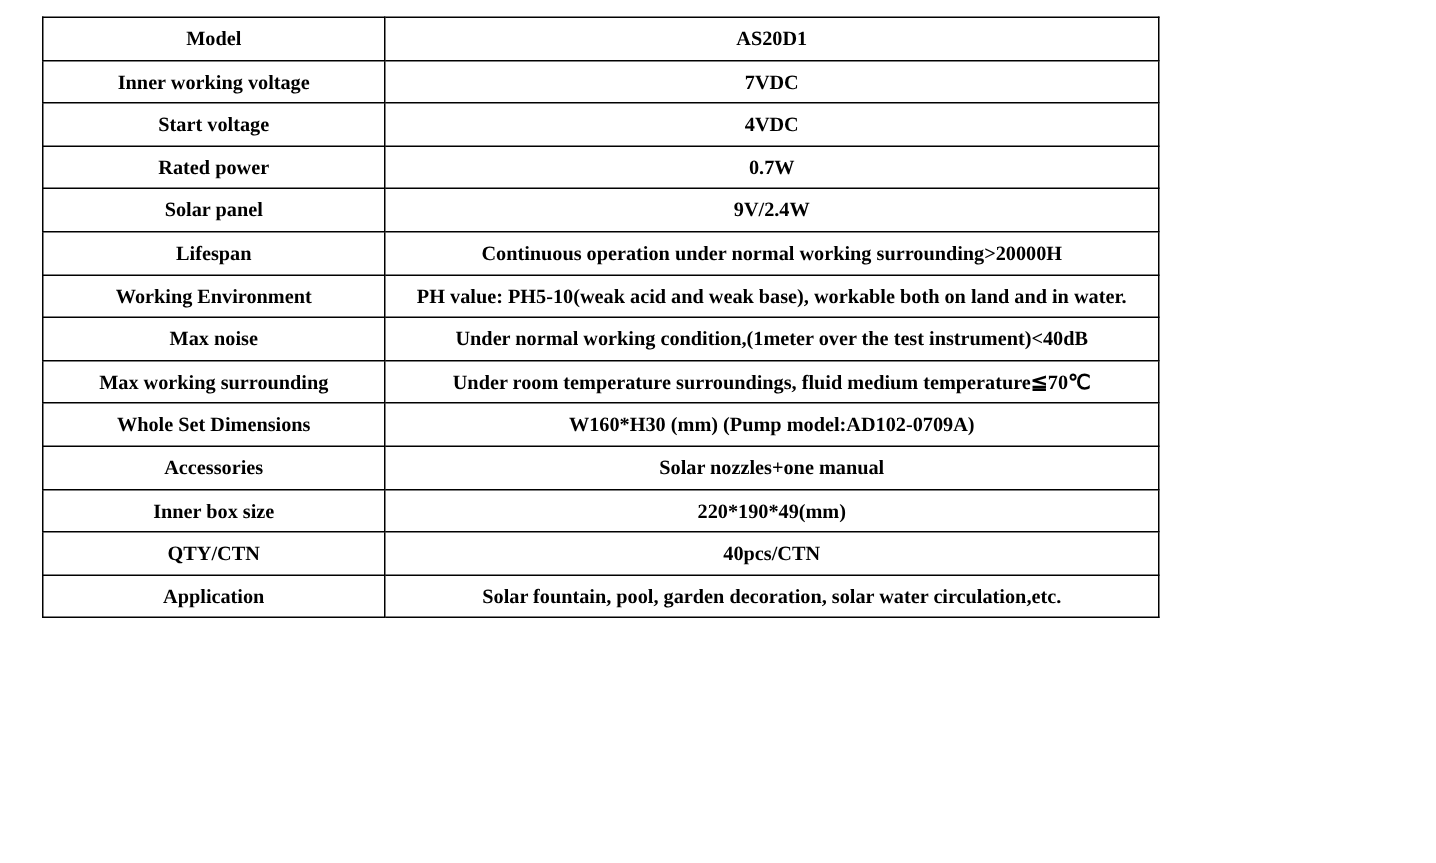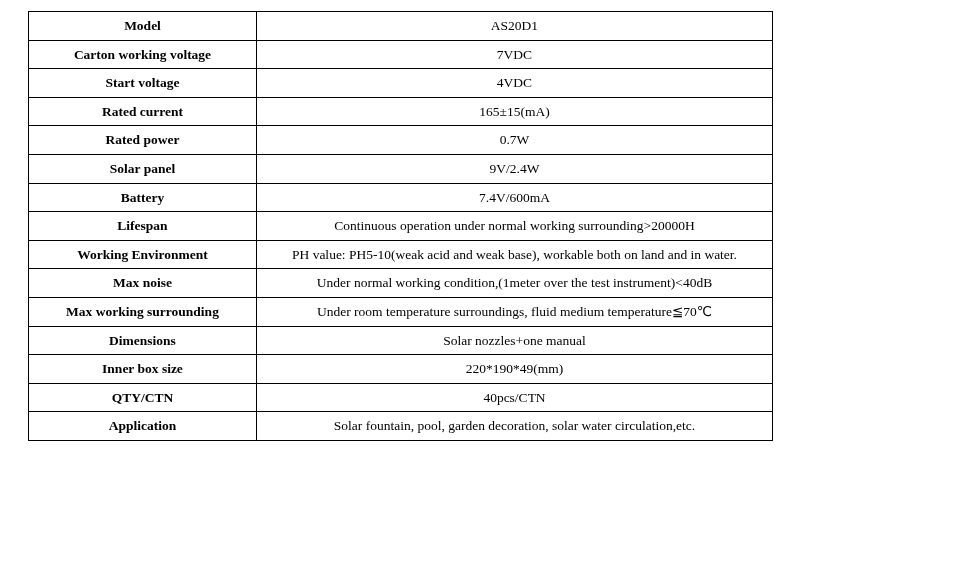"AS20D1" td.value.bold { font-weight: normal -> bold }
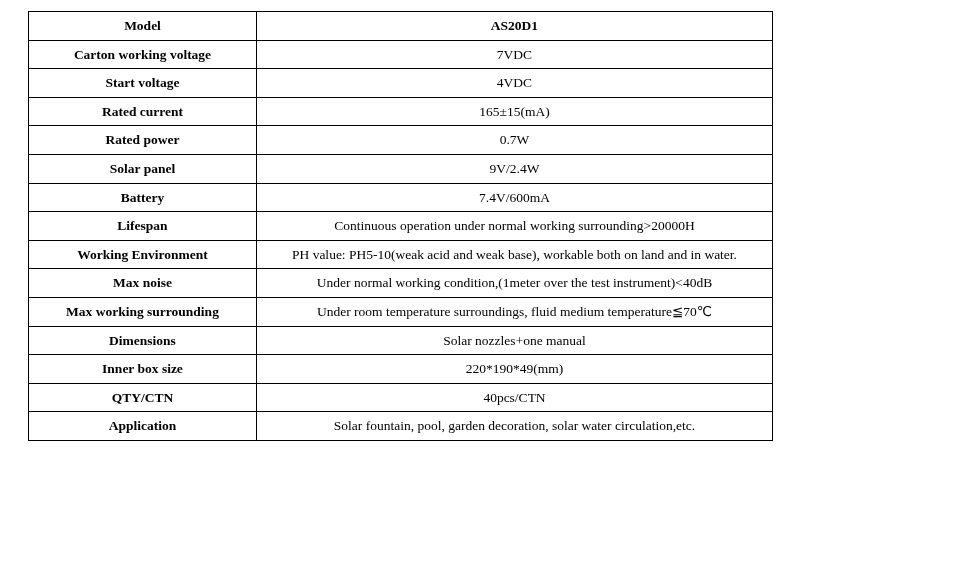"Carton working voltage" td.label { text: Carton -> Inner }
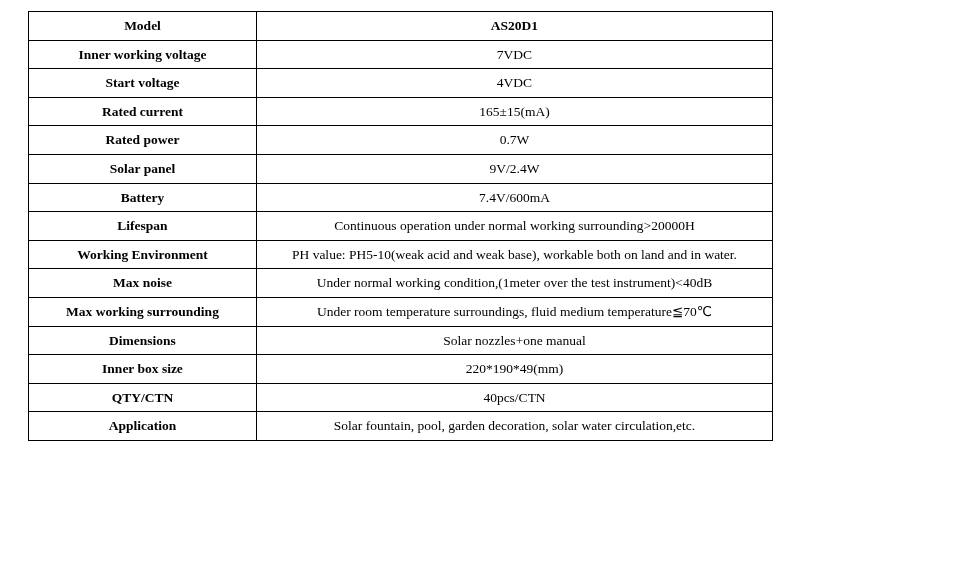"7VDC" td.value { font-weight: normal -> bold }
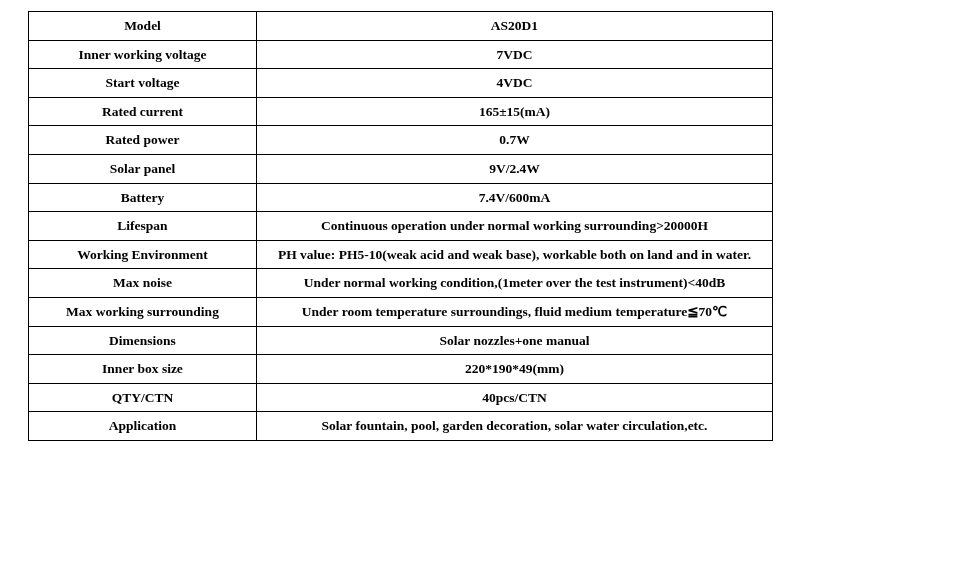"Rated current" tr { html: <tr> <td>Rated current</td> <td>165±15(mA)</td> </tr> -> none }
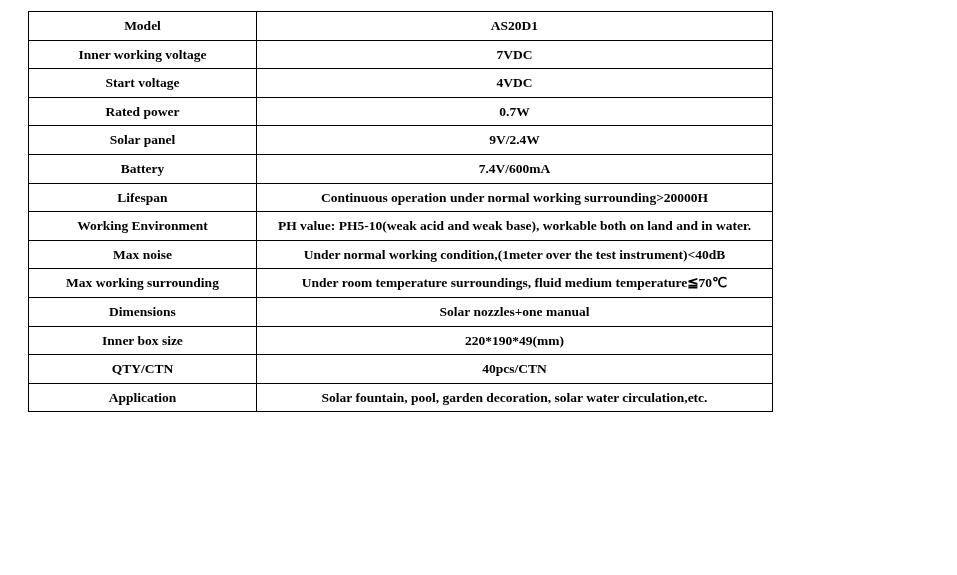"Battery" tr { html: <tr> <td>Battery</td> <td>7.4V/600mA</td> </tr> -> none }
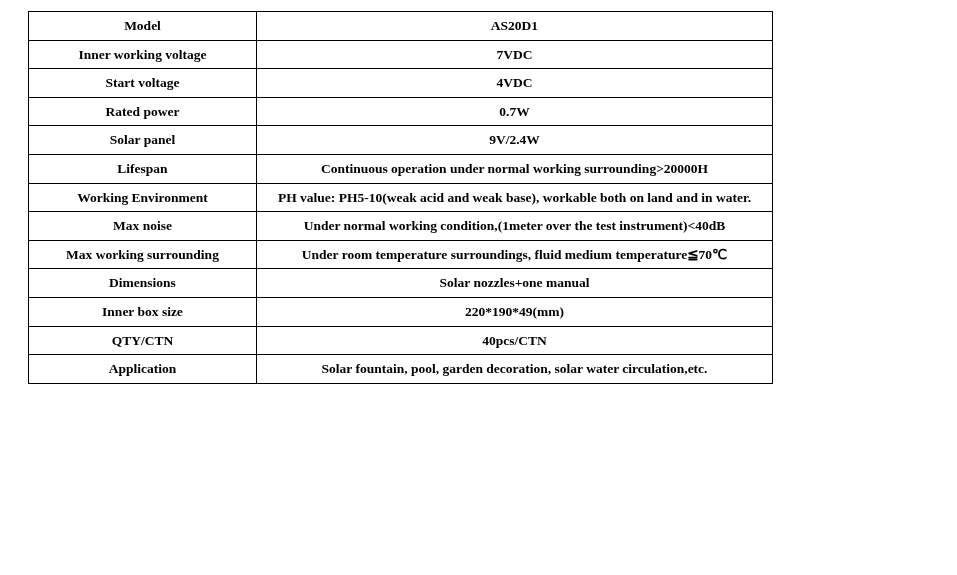"Whole Set Dimensions" tr { html: none -> <tr> <td>Whole Set Dimensions</td> <td>W160*H30 (mm) (Pump model:AD102-0709A)</td> </tr> }
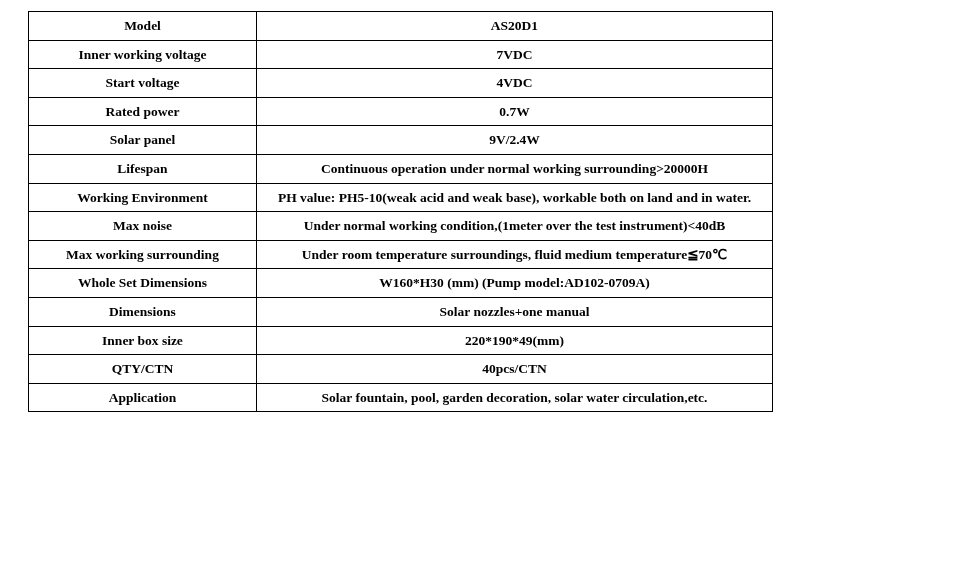"Dimensions" td.label { text: Dimensions -> Accessories }
